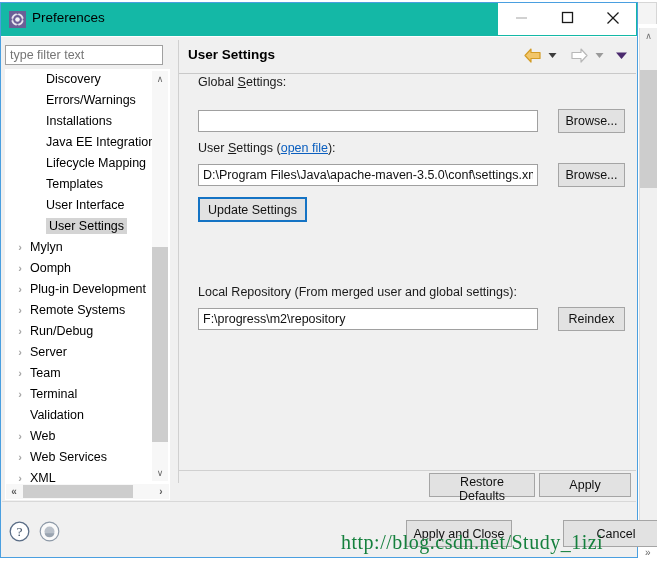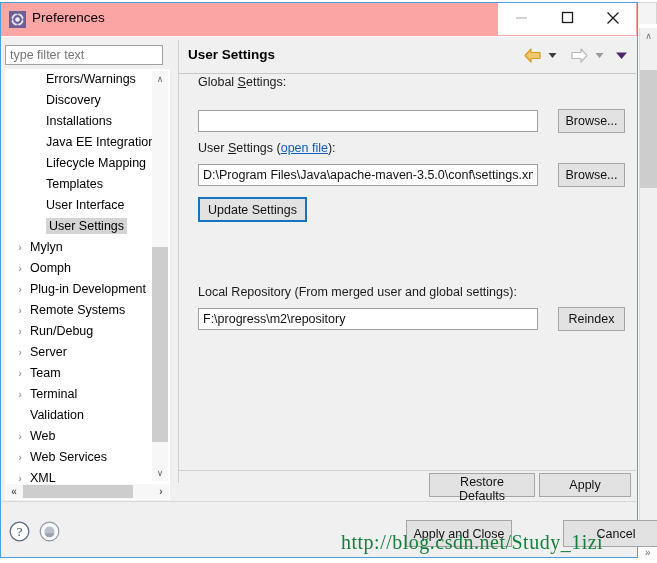"Preferences" #titlebar { background: #fca5a5 -> #14b8a6 }
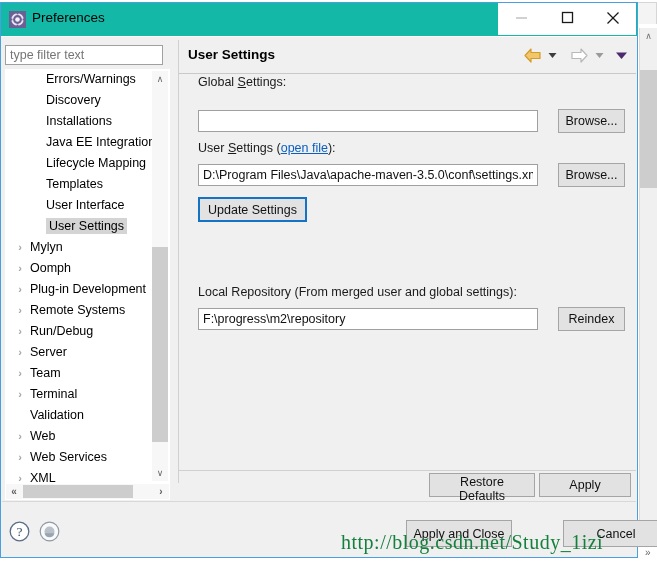"Errors/Warnings" div.trow { order: before "Discovery" -> after "Discovery" }
